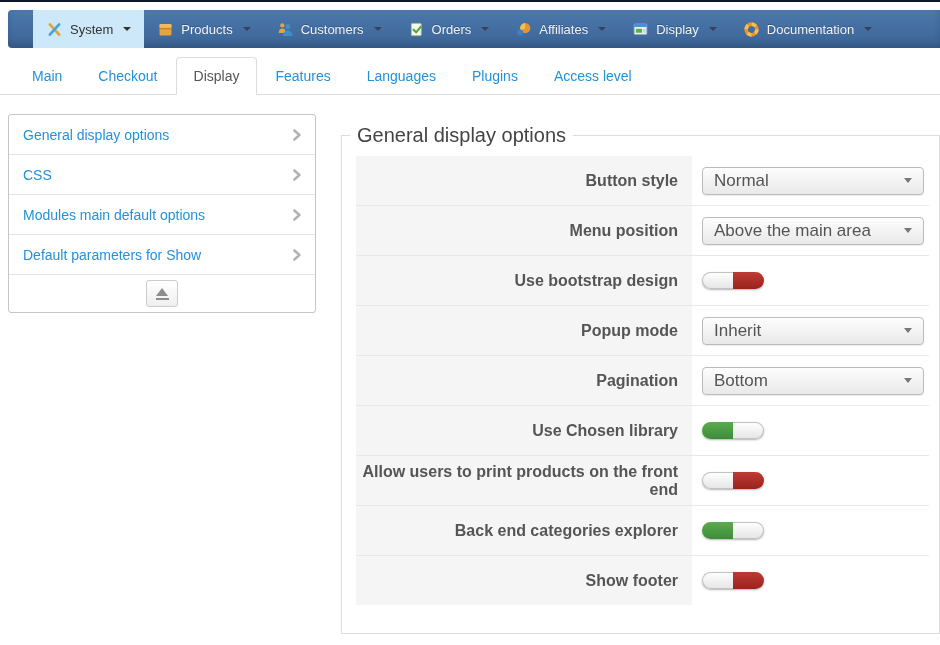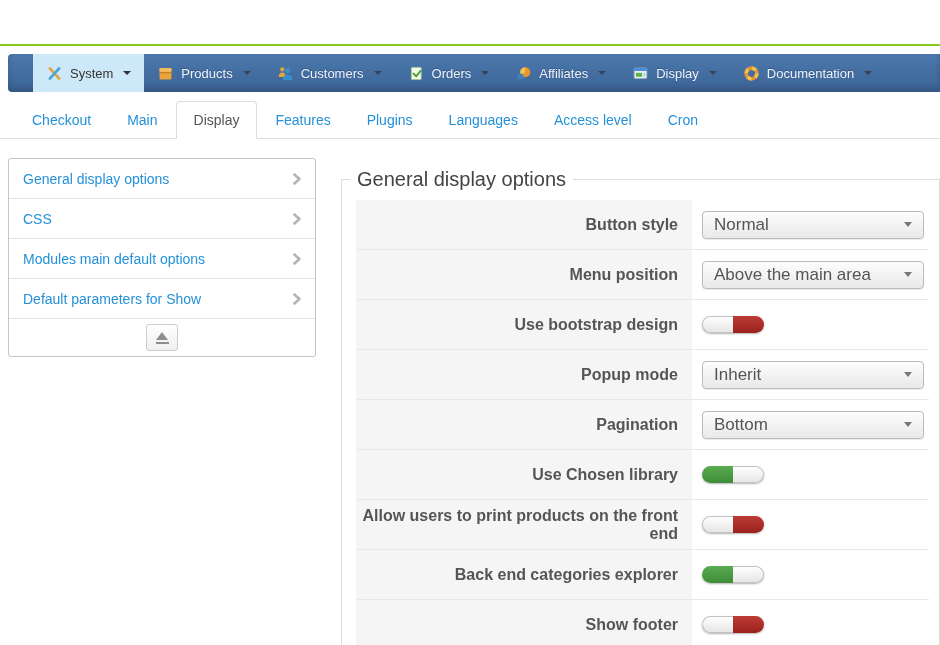"System" .page { border-top: 2px solid #84cc16 -> 2px solid #0f172a; margin-top: 44px -> none }
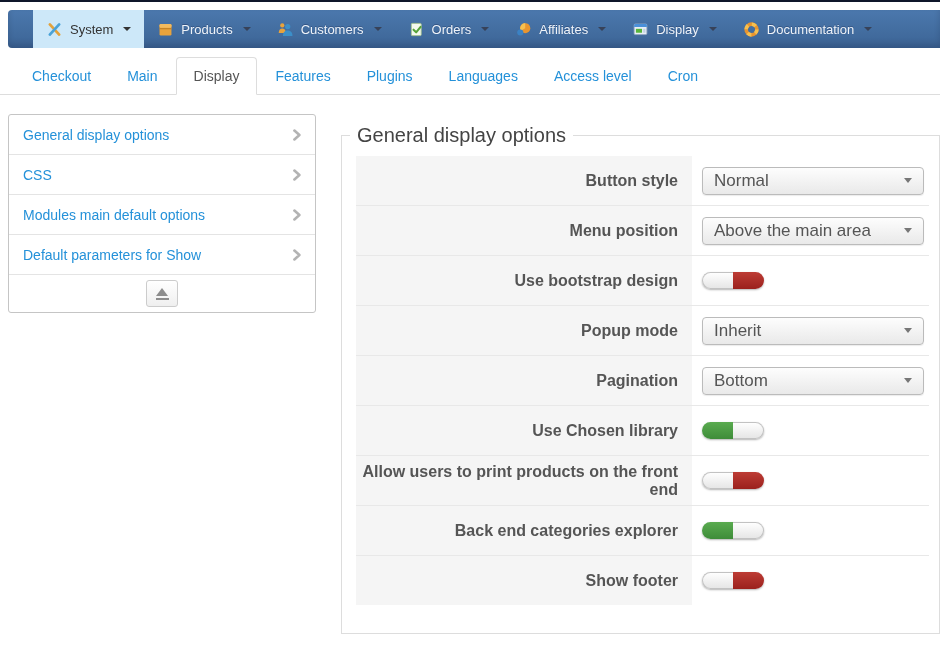"Checkout" div.tab { order: before "Main" -> after "Main" }
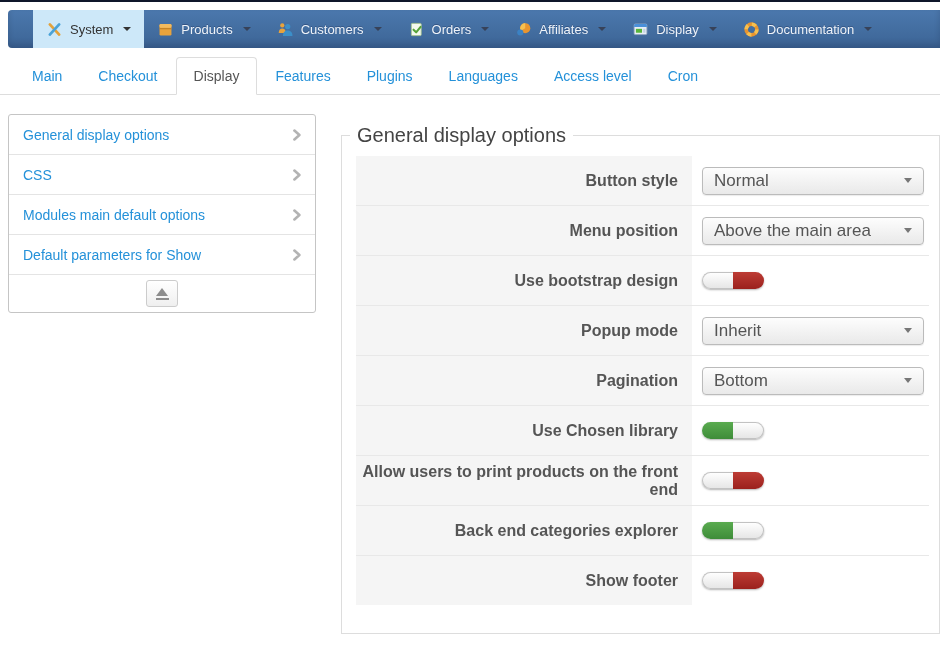"Plugins" div.tab { order: before "Languages" -> after "Languages" }
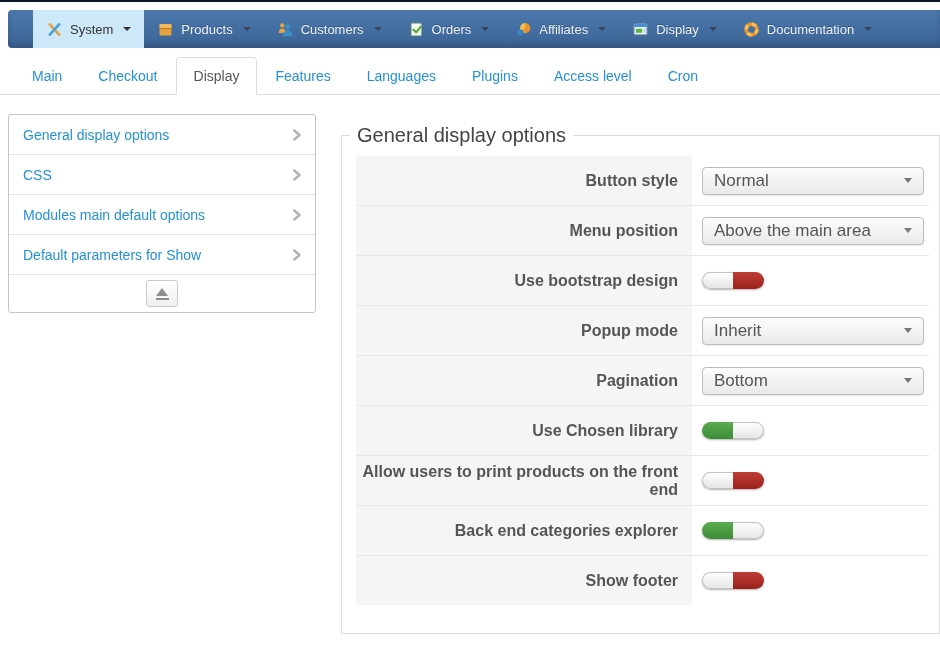"Cron" div.tab { html: <div>Cron</div> -> none }
